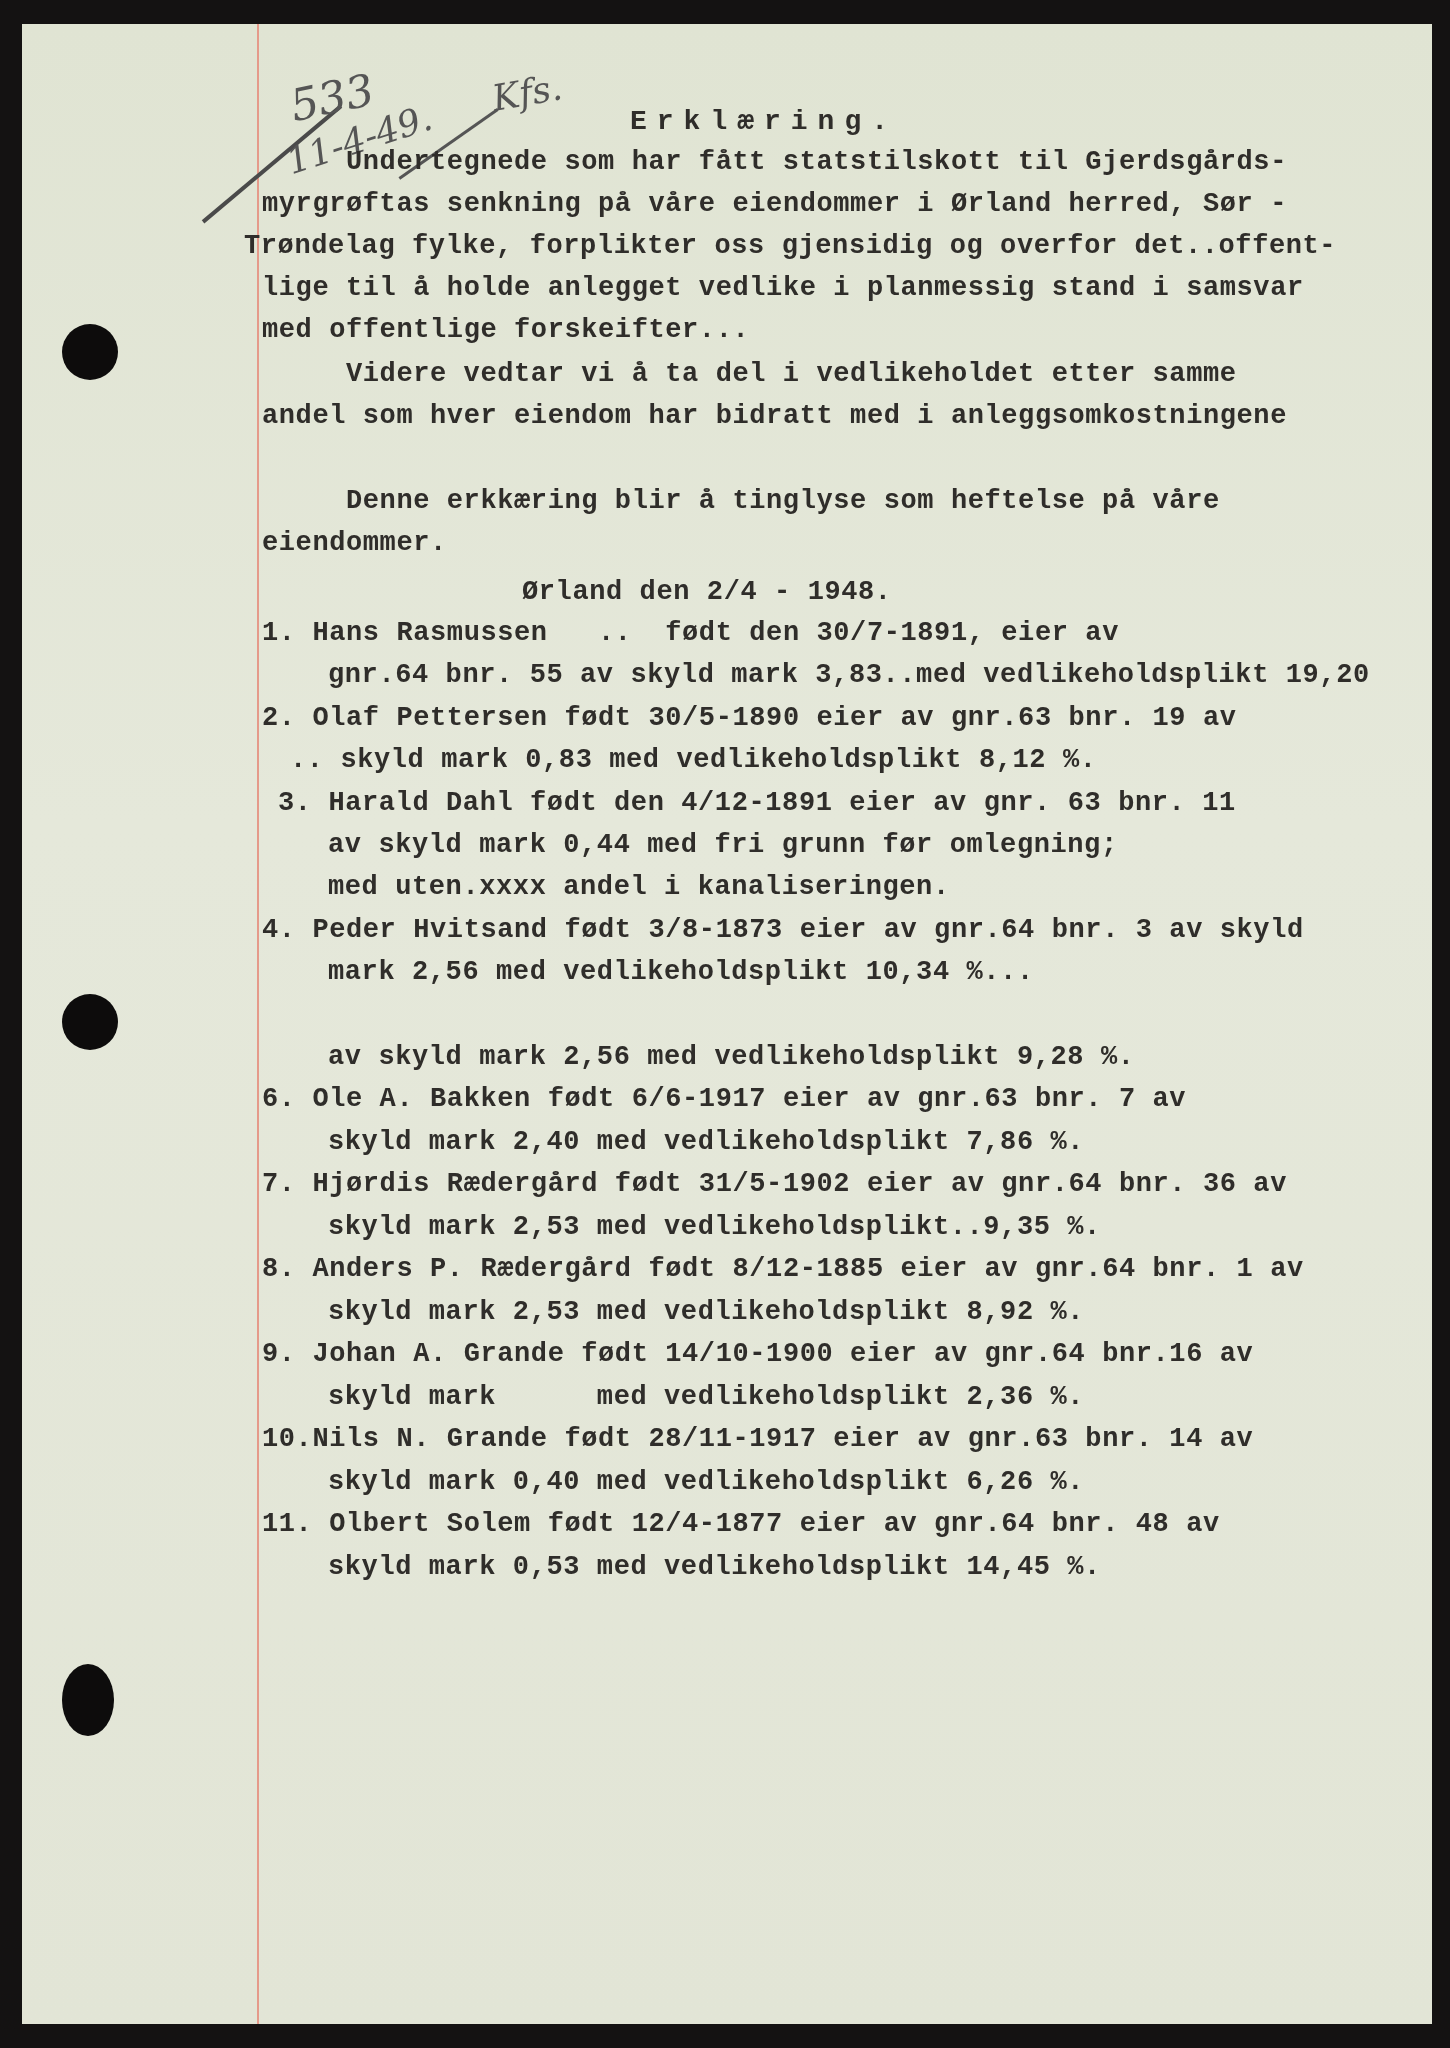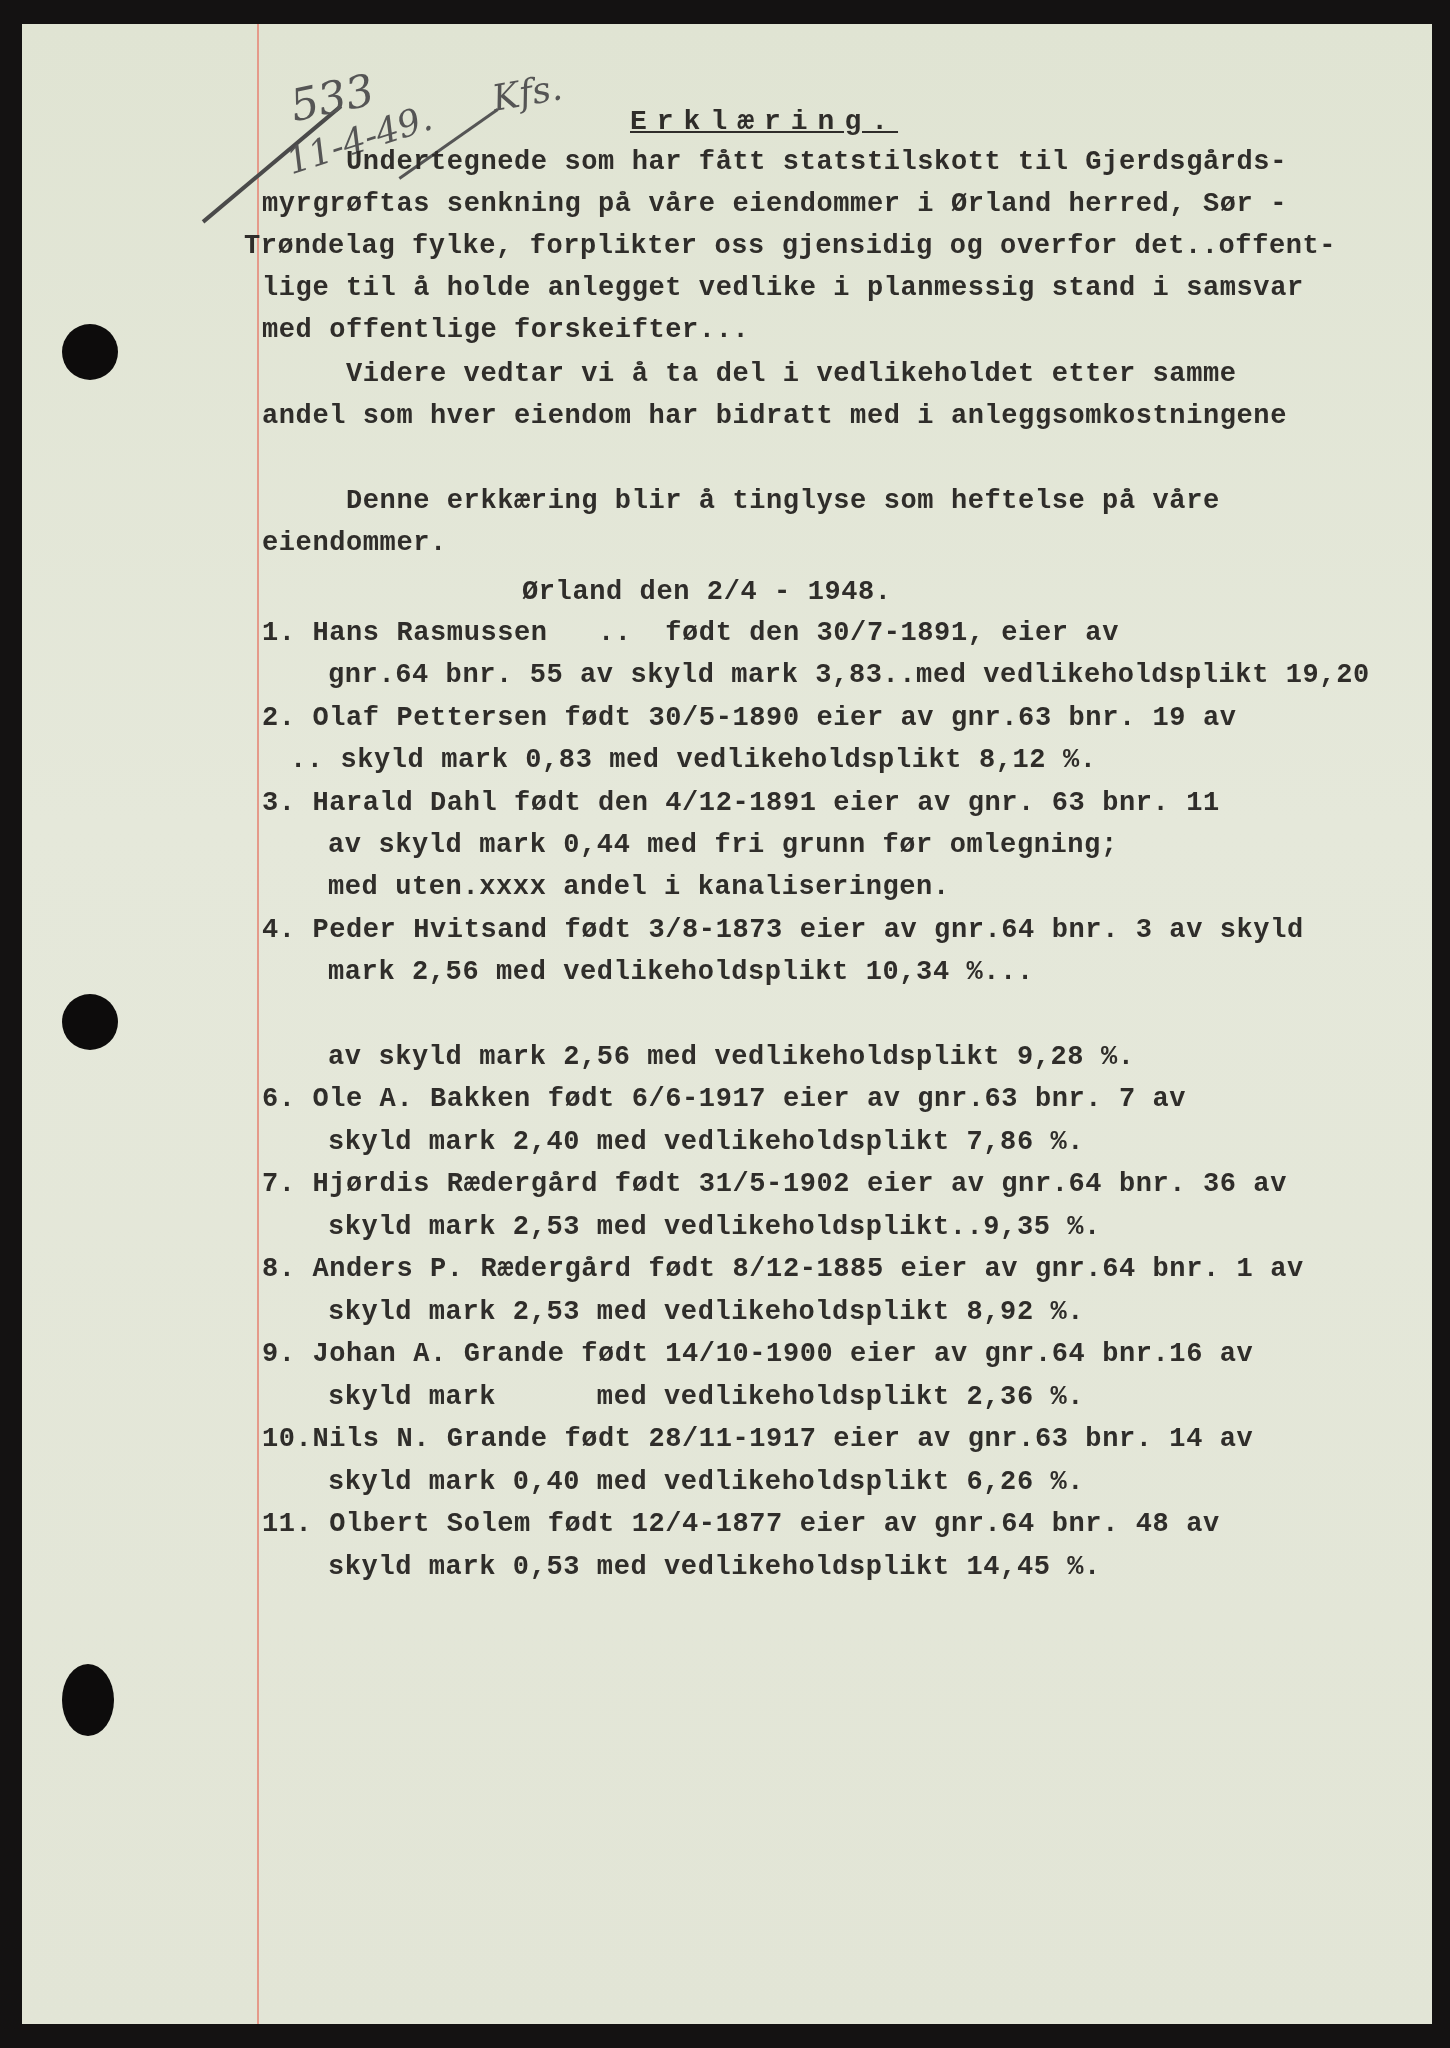"Erklæring." .title { text-decoration: underline -> none }
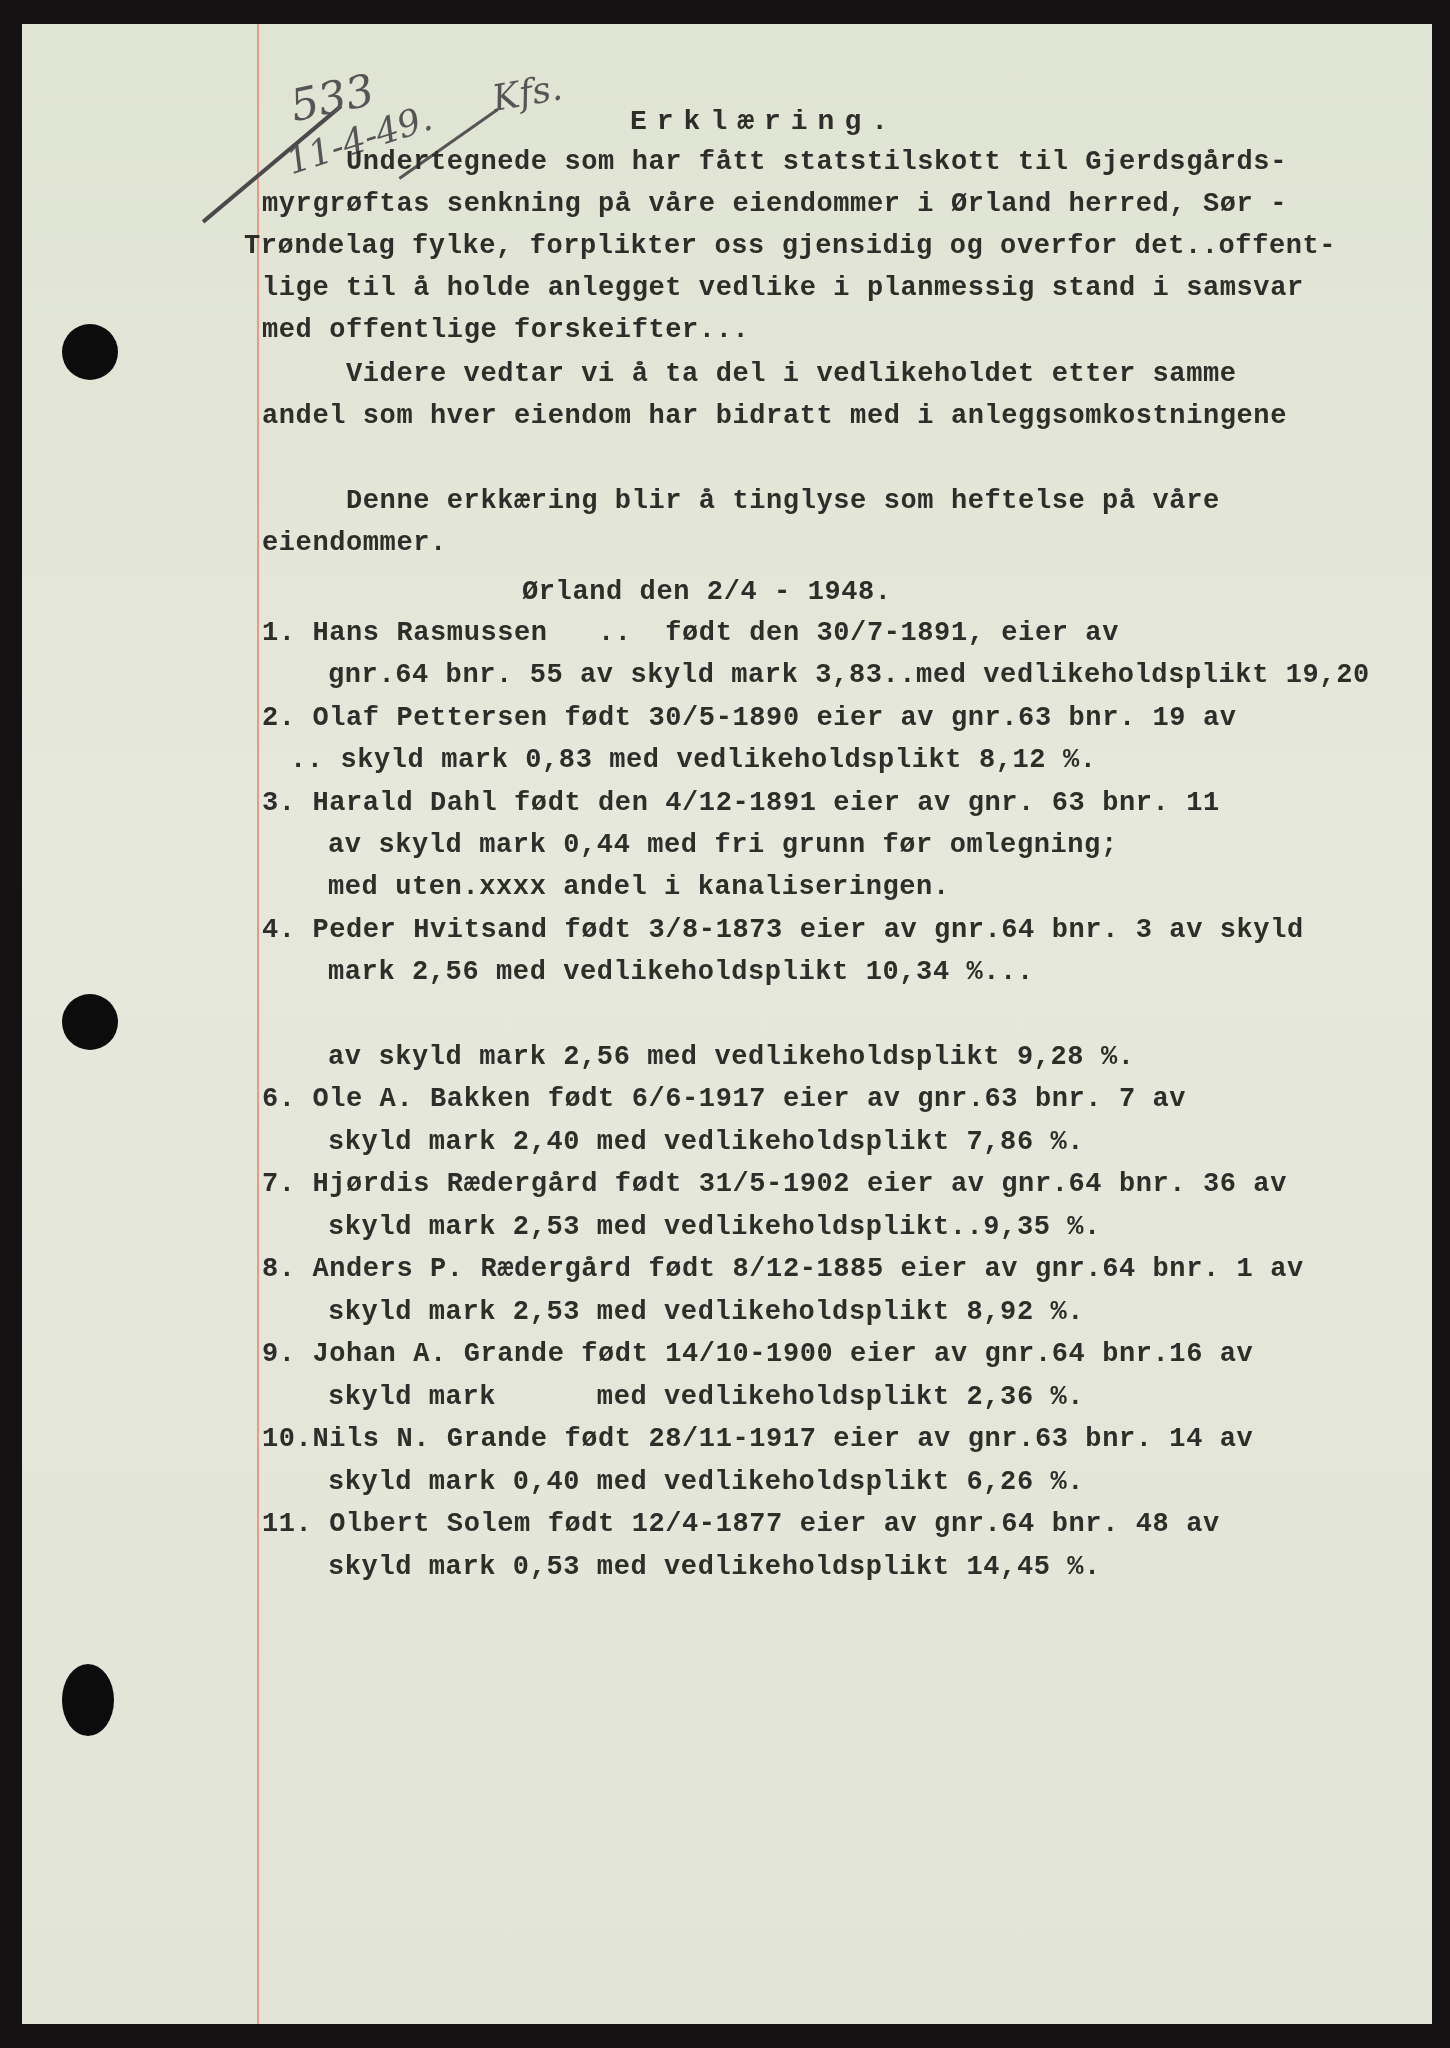"3. Harald Dahl født den" div.line { left: 240px -> 256px }
